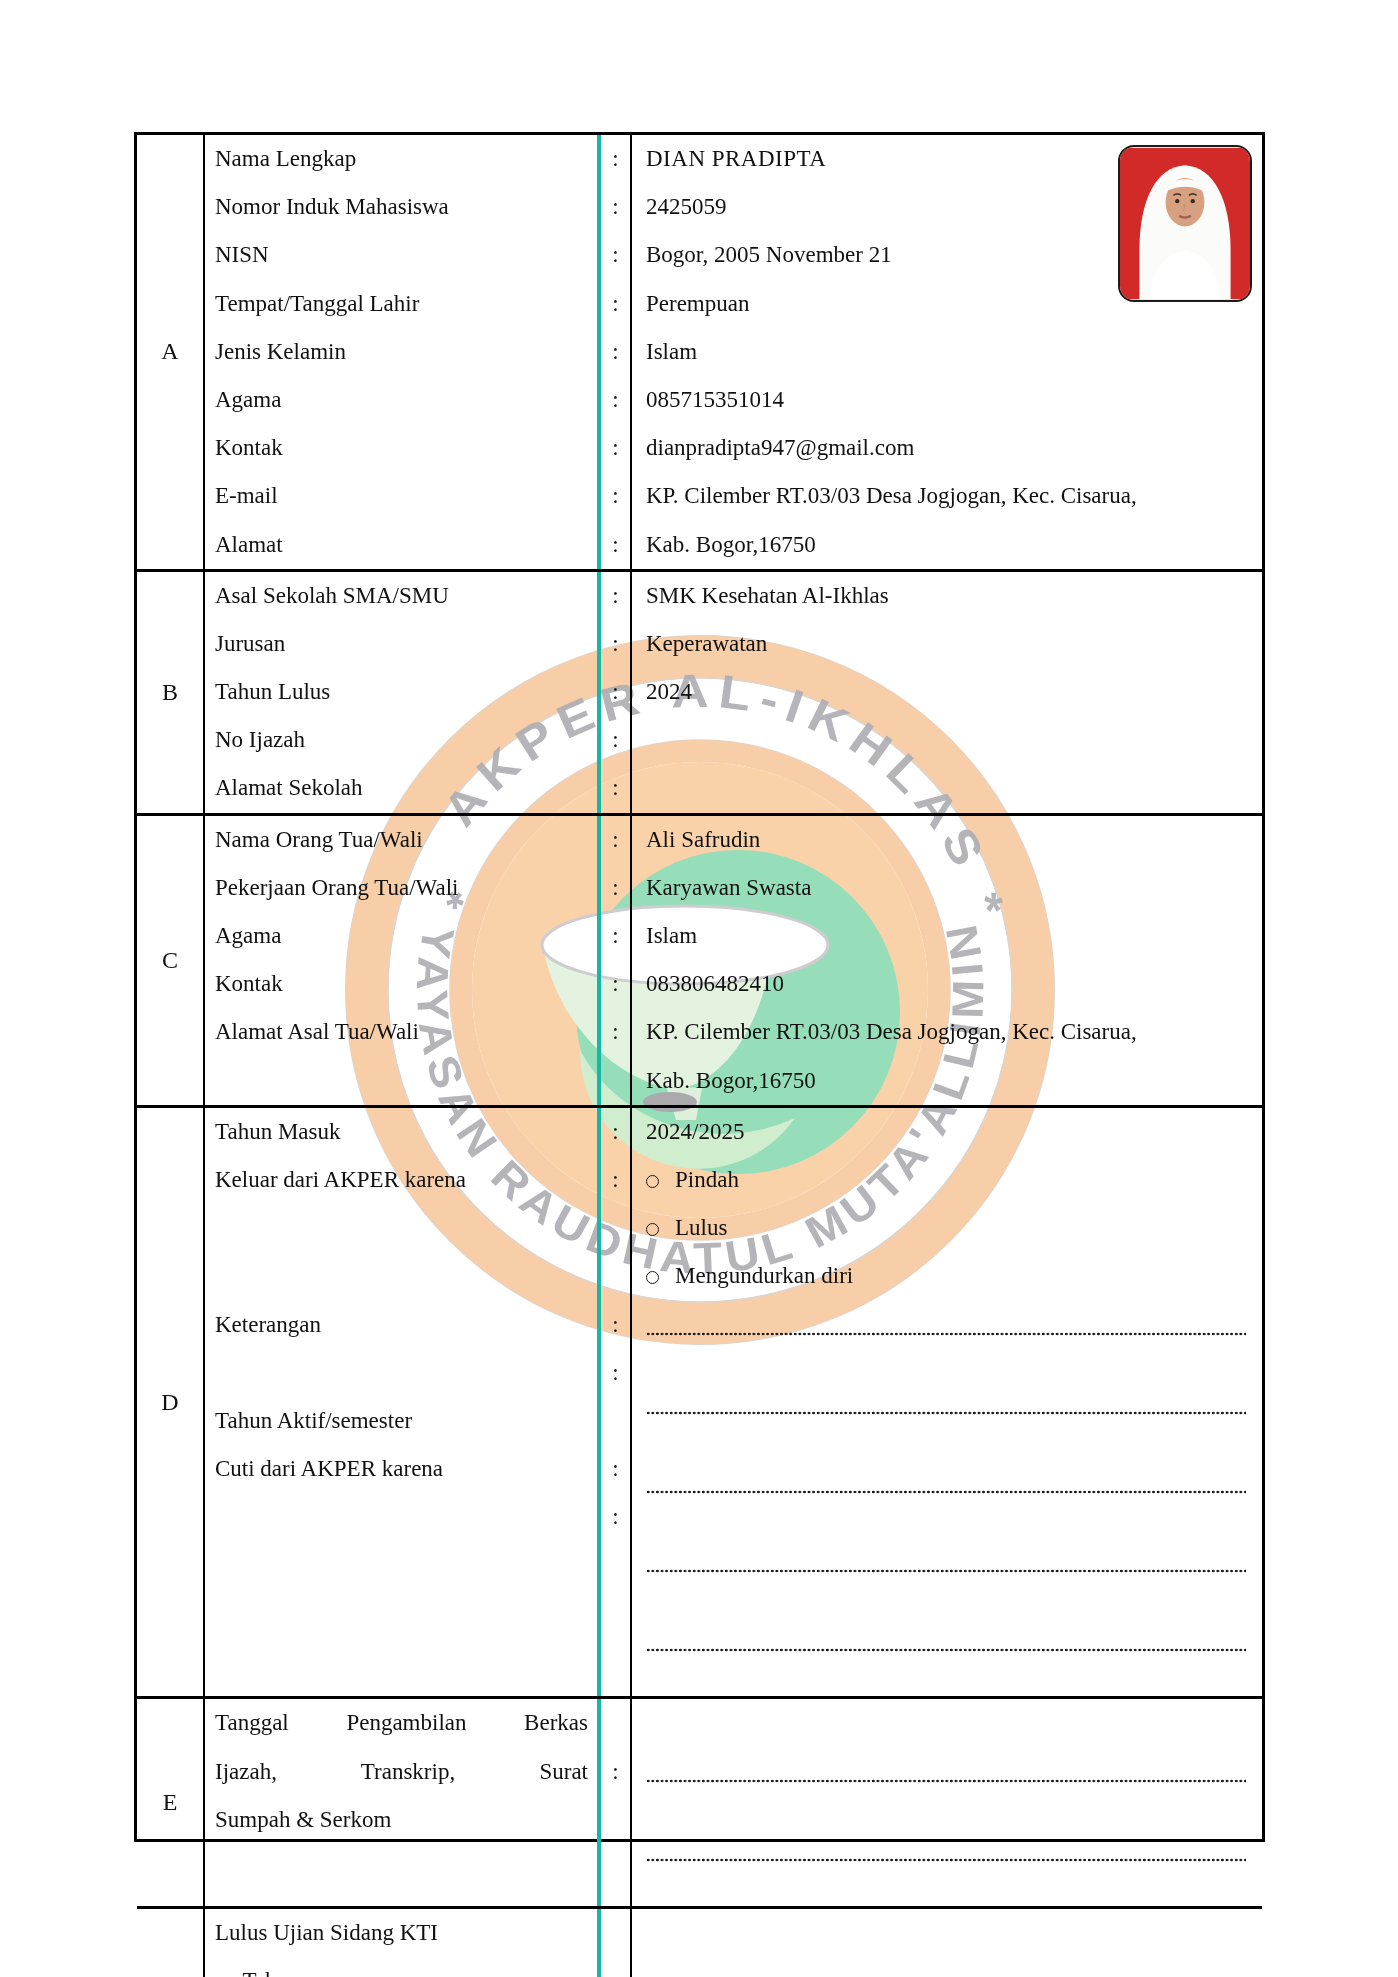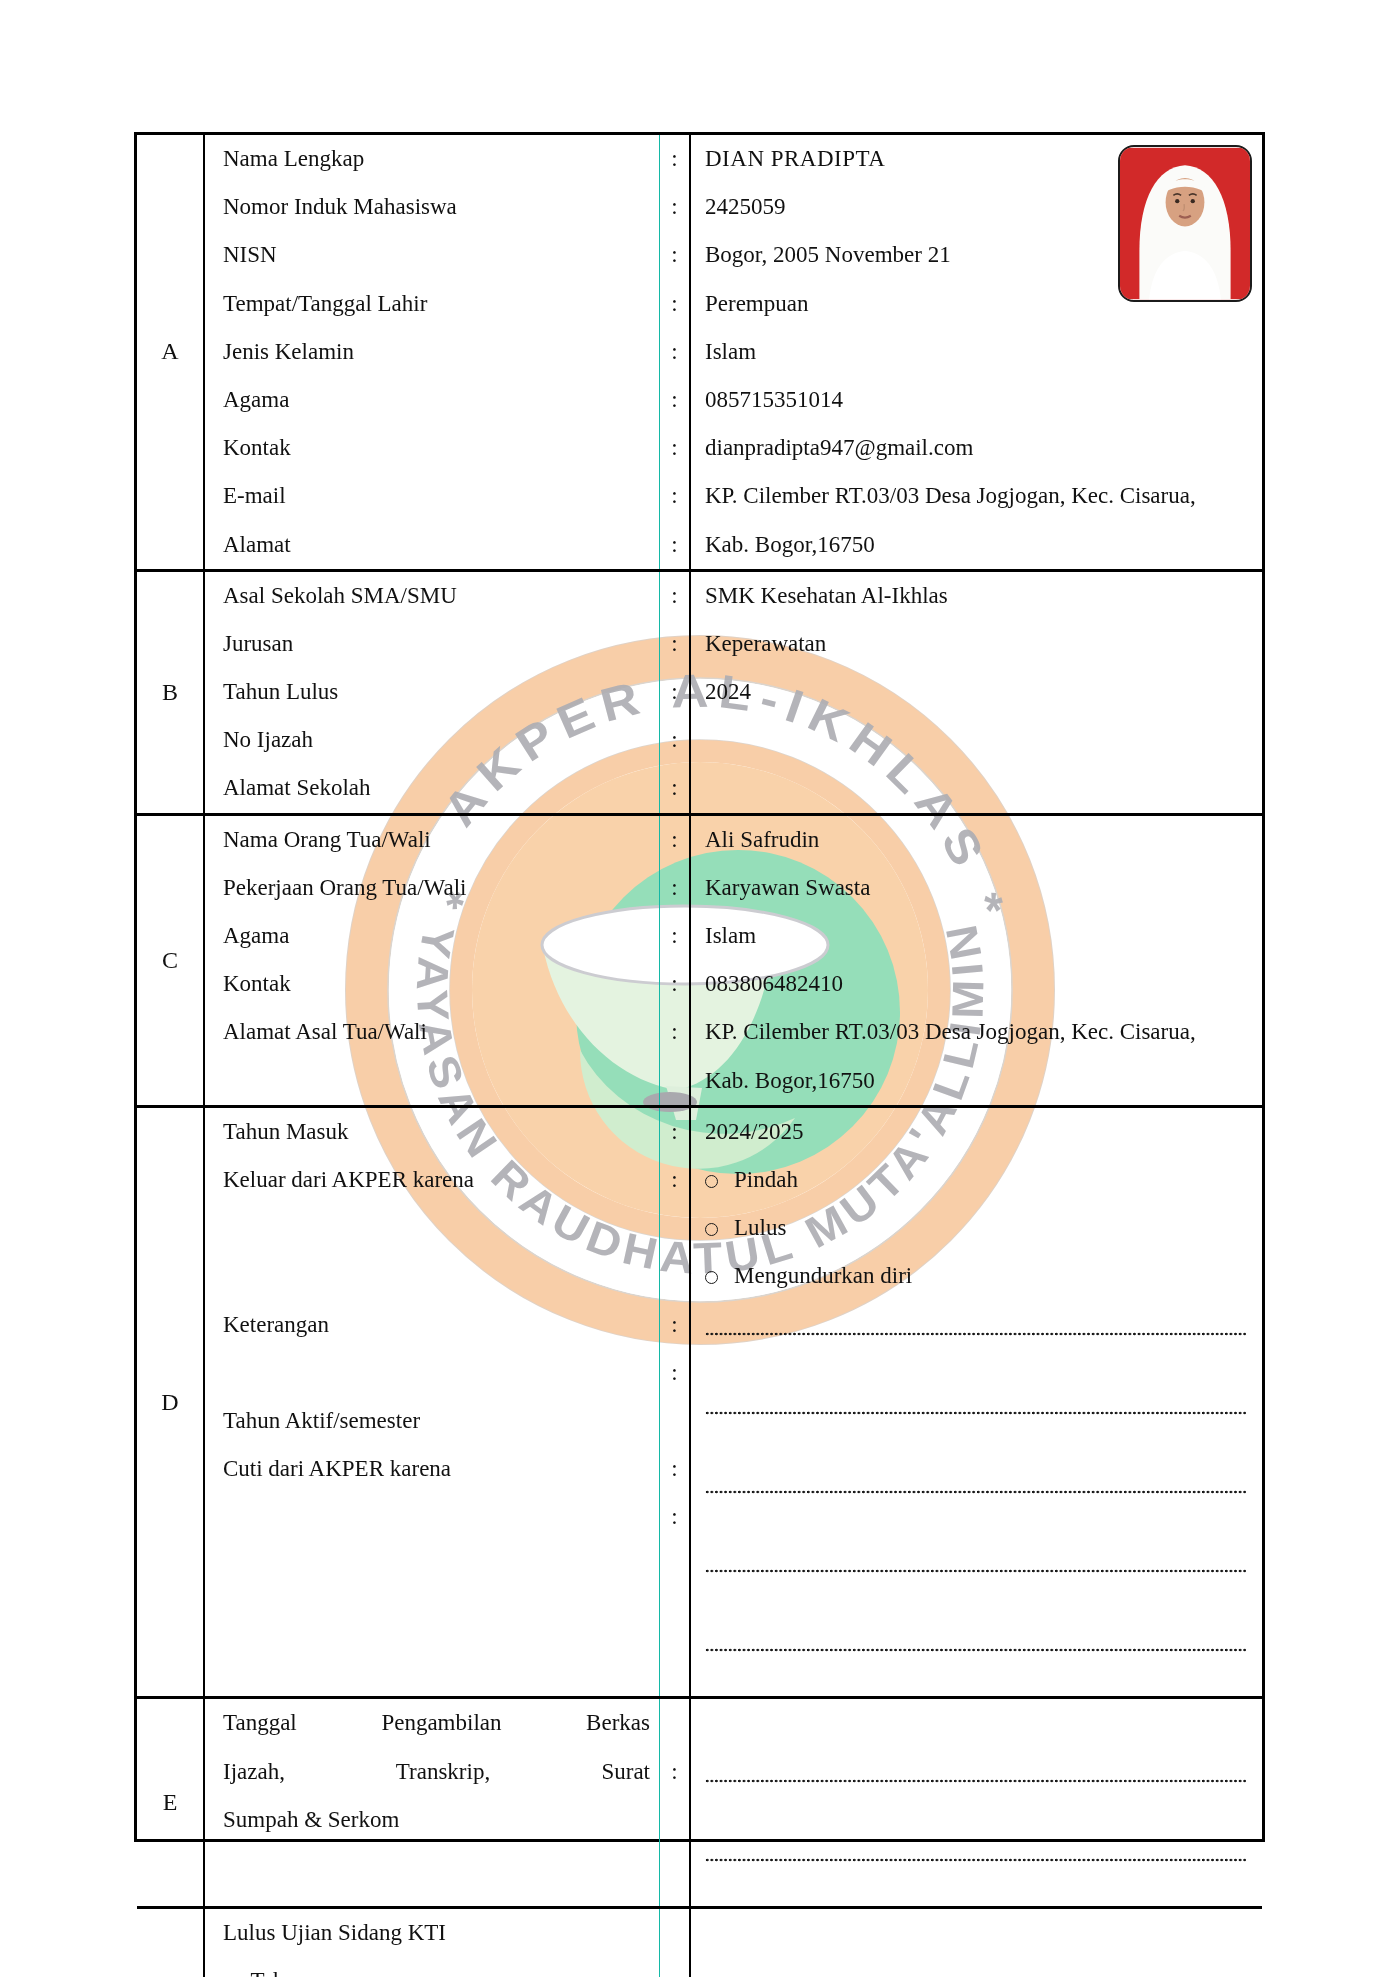"Nama Lengkap" .c-label { border-right: 1px solid #14b8a6 -> 4px solid #14b8a6; padding: 0 9px 0 18px -> 0 9px 0 10px; width: 455px -> 396px }
